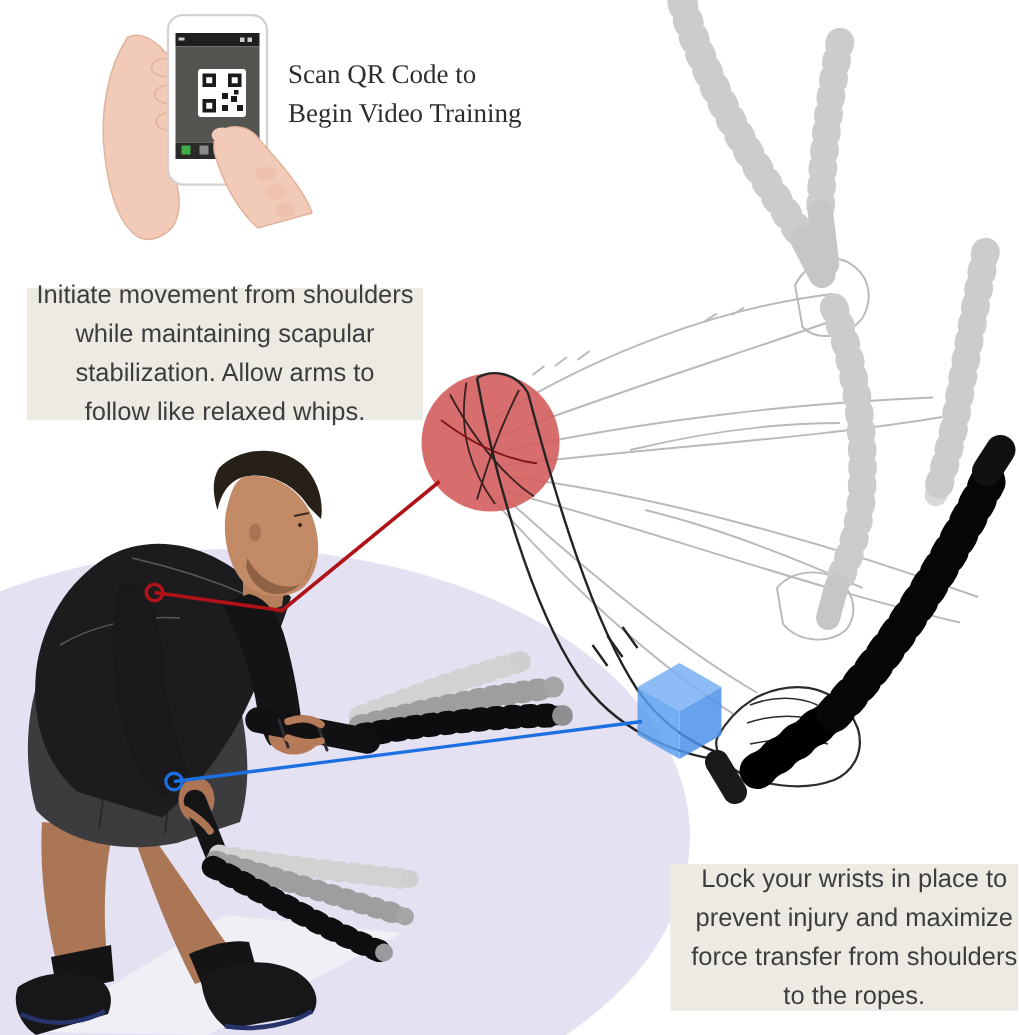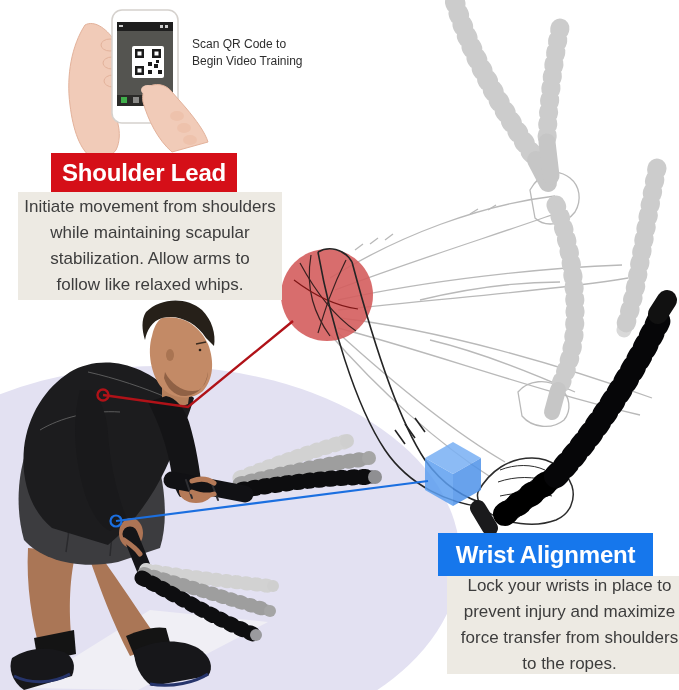"Scan QR Code to" .qr-caption { font-family: none -> Liberation Serif, serif; font-size: 12px -> 18px }
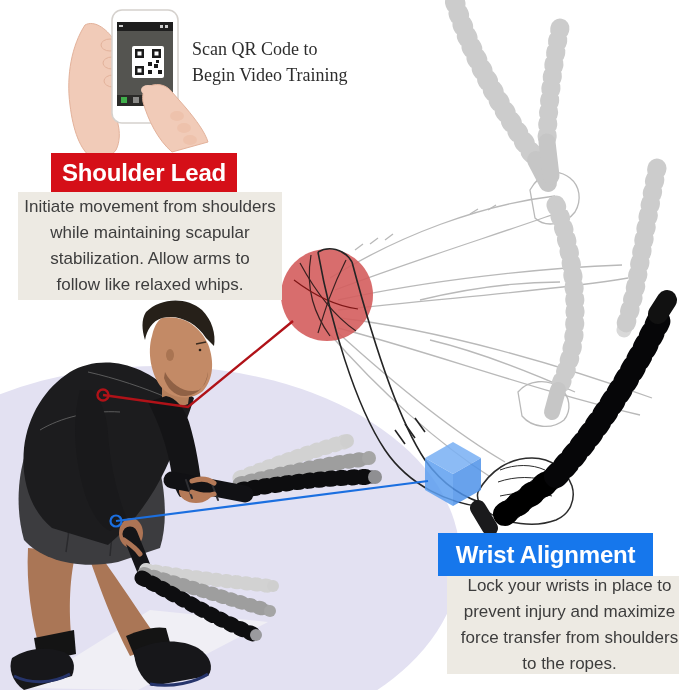"Shoulder Lead" div.banner { html: <div> <span>Shoulder Lead</span> </div> -> none }
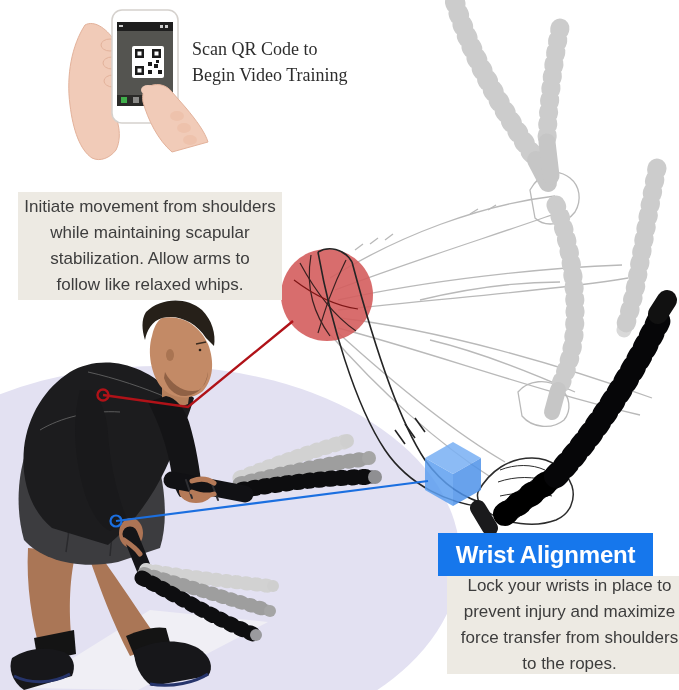"Initiate movement from shoulders" .box-shoulder { height: 108px -> 88px }
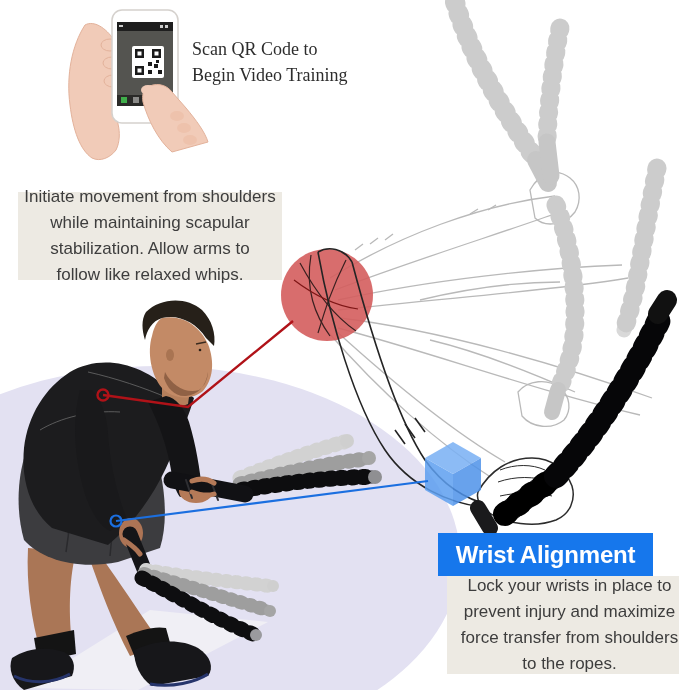"Wrist Alignment" div.banner { html: <div> <span>Wrist Alignment</span> </div> -> none }
